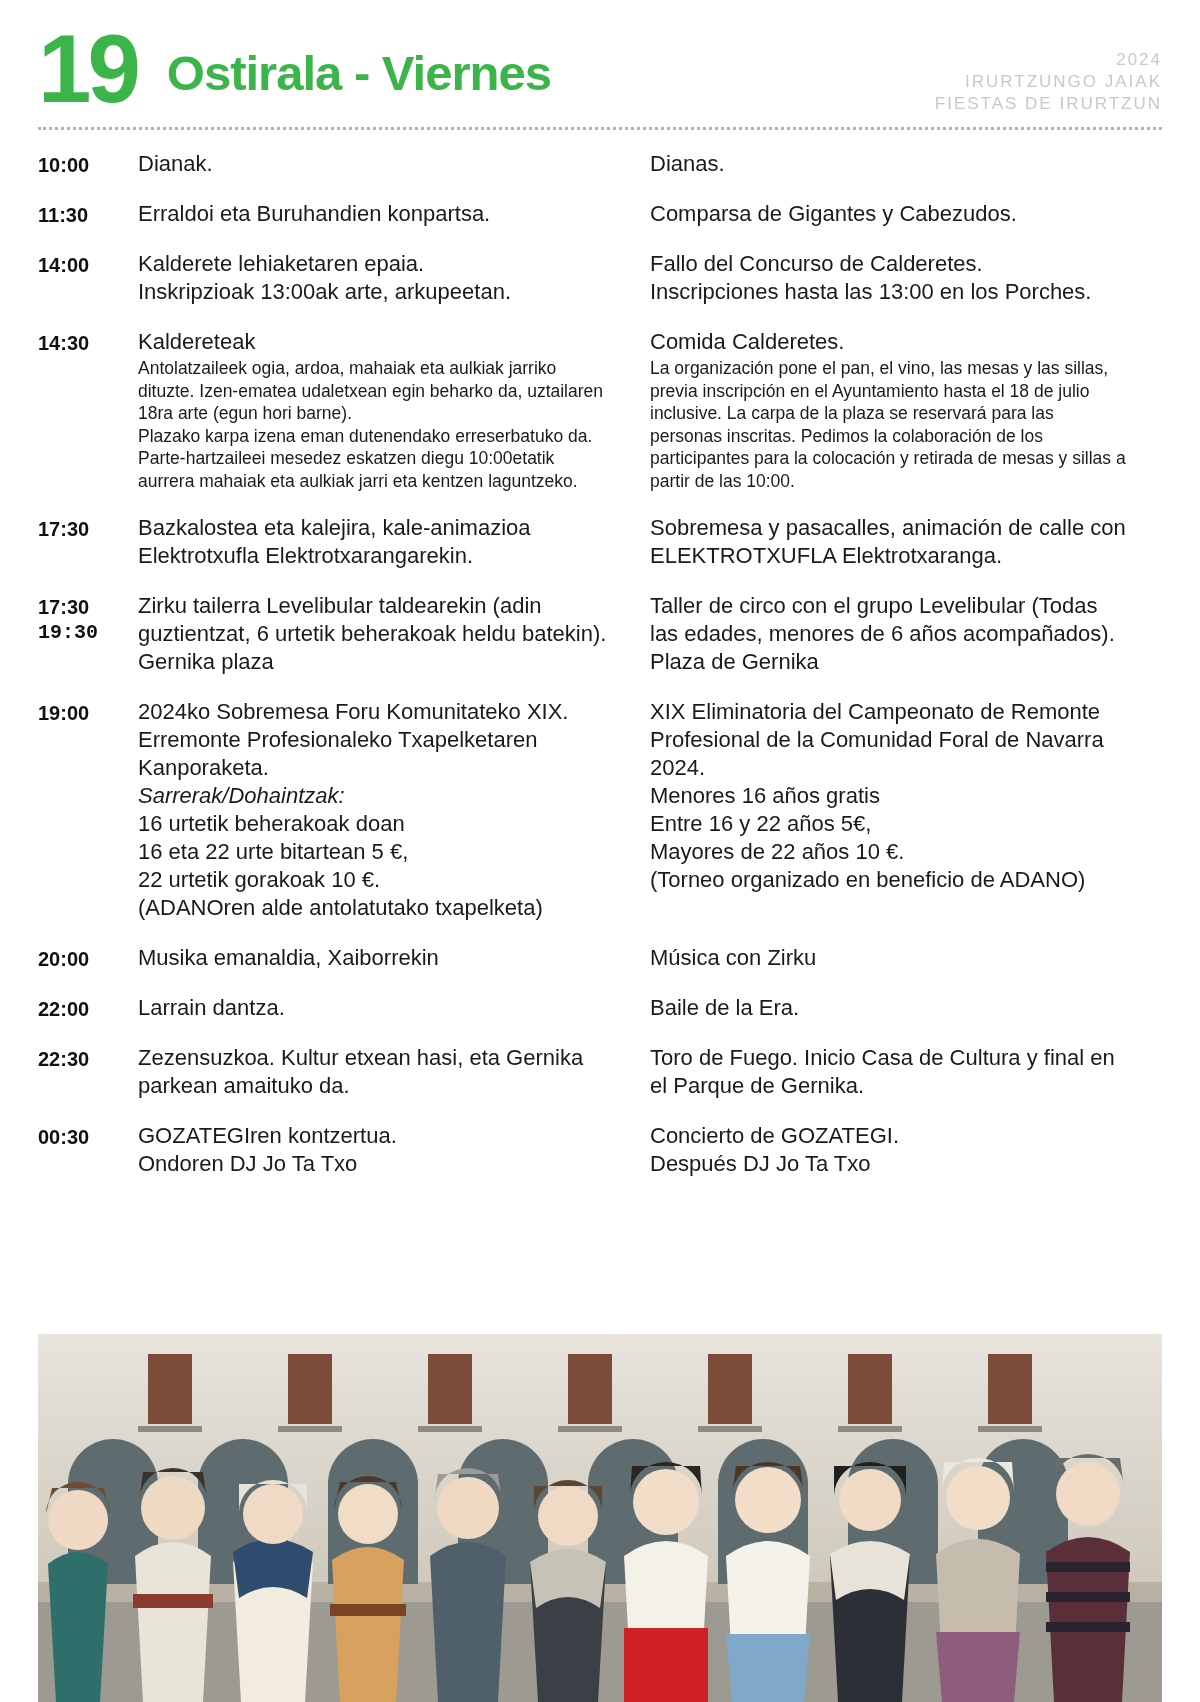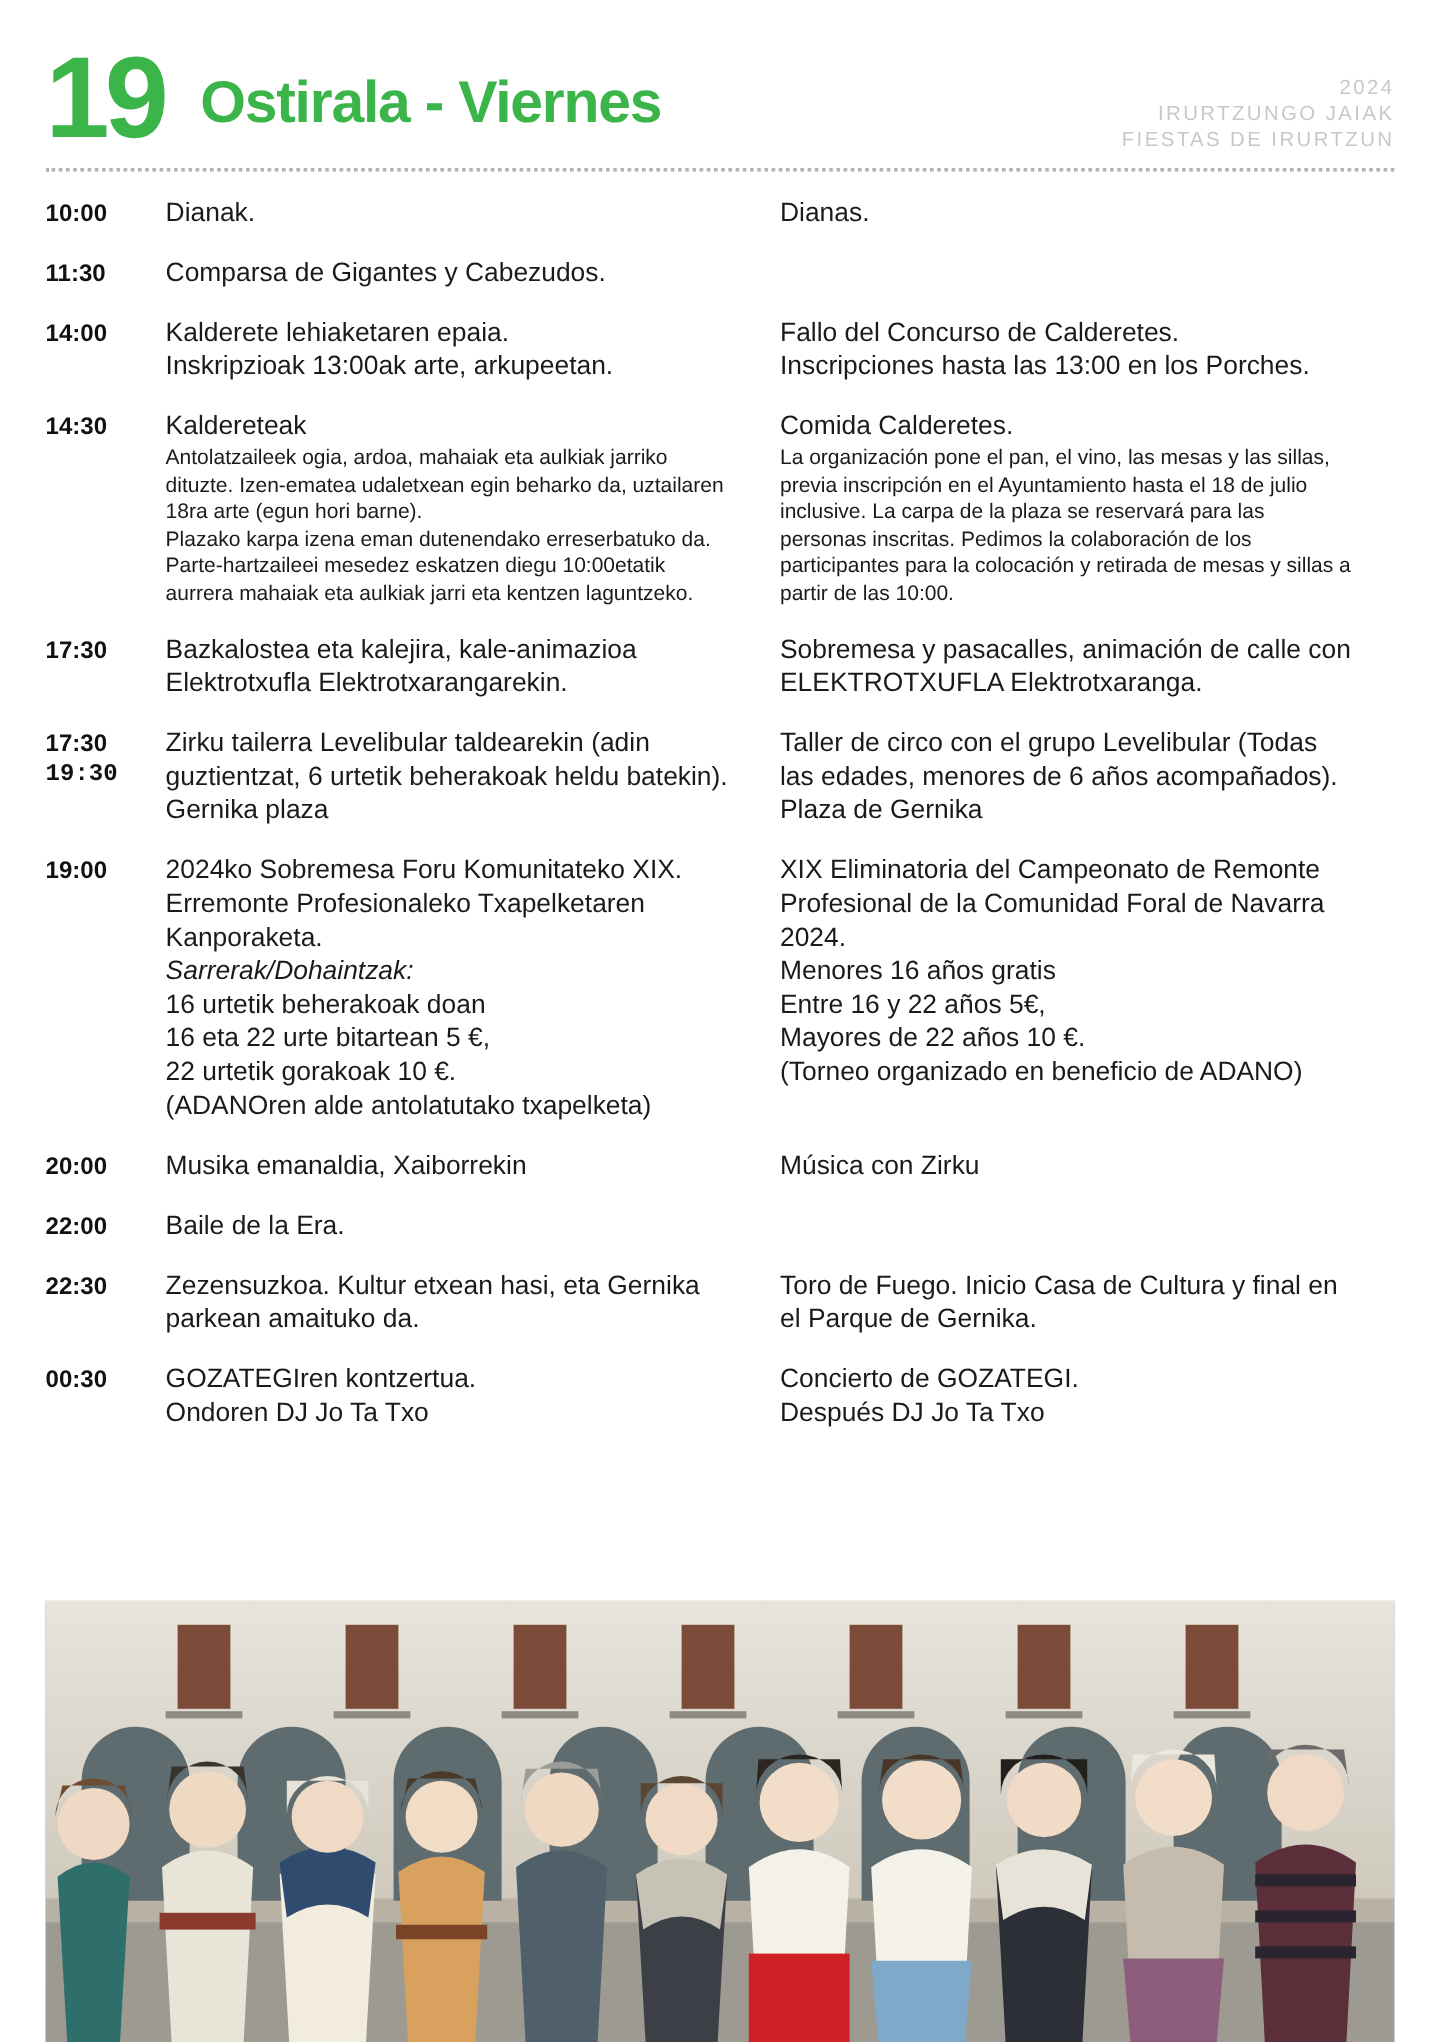"19" .page { padding: 16px 38px -> 3px 38px }
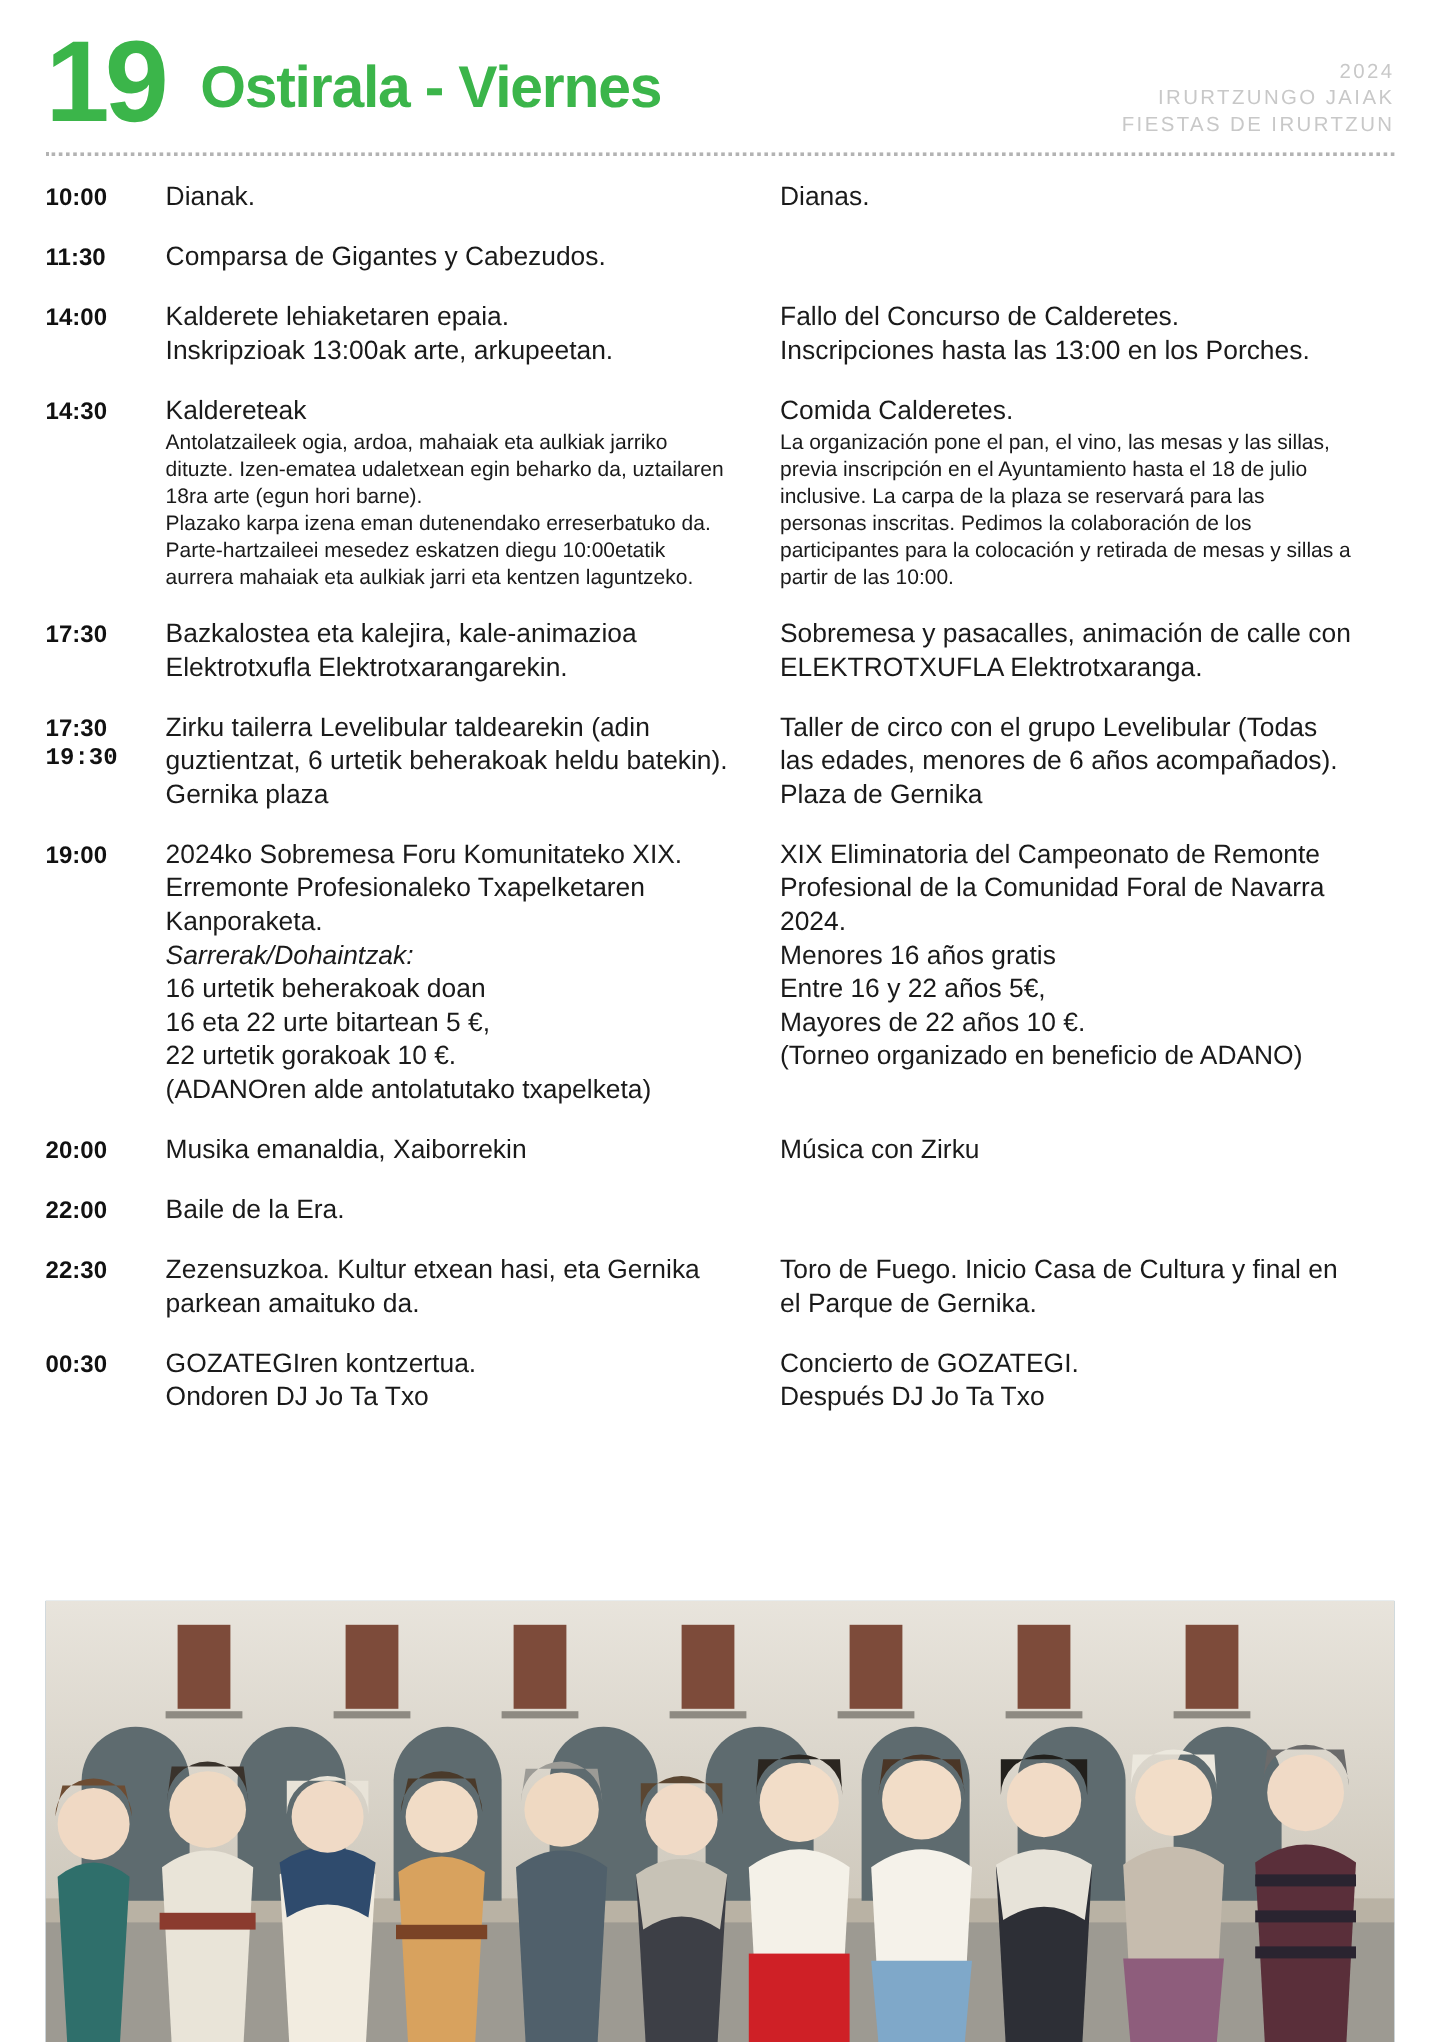"Erraldoi eta Buruhandien konpartsa." div.col { html: none -> <div> <div>Erraldoi eta Buruhandien konpartsa.</div> </div> }
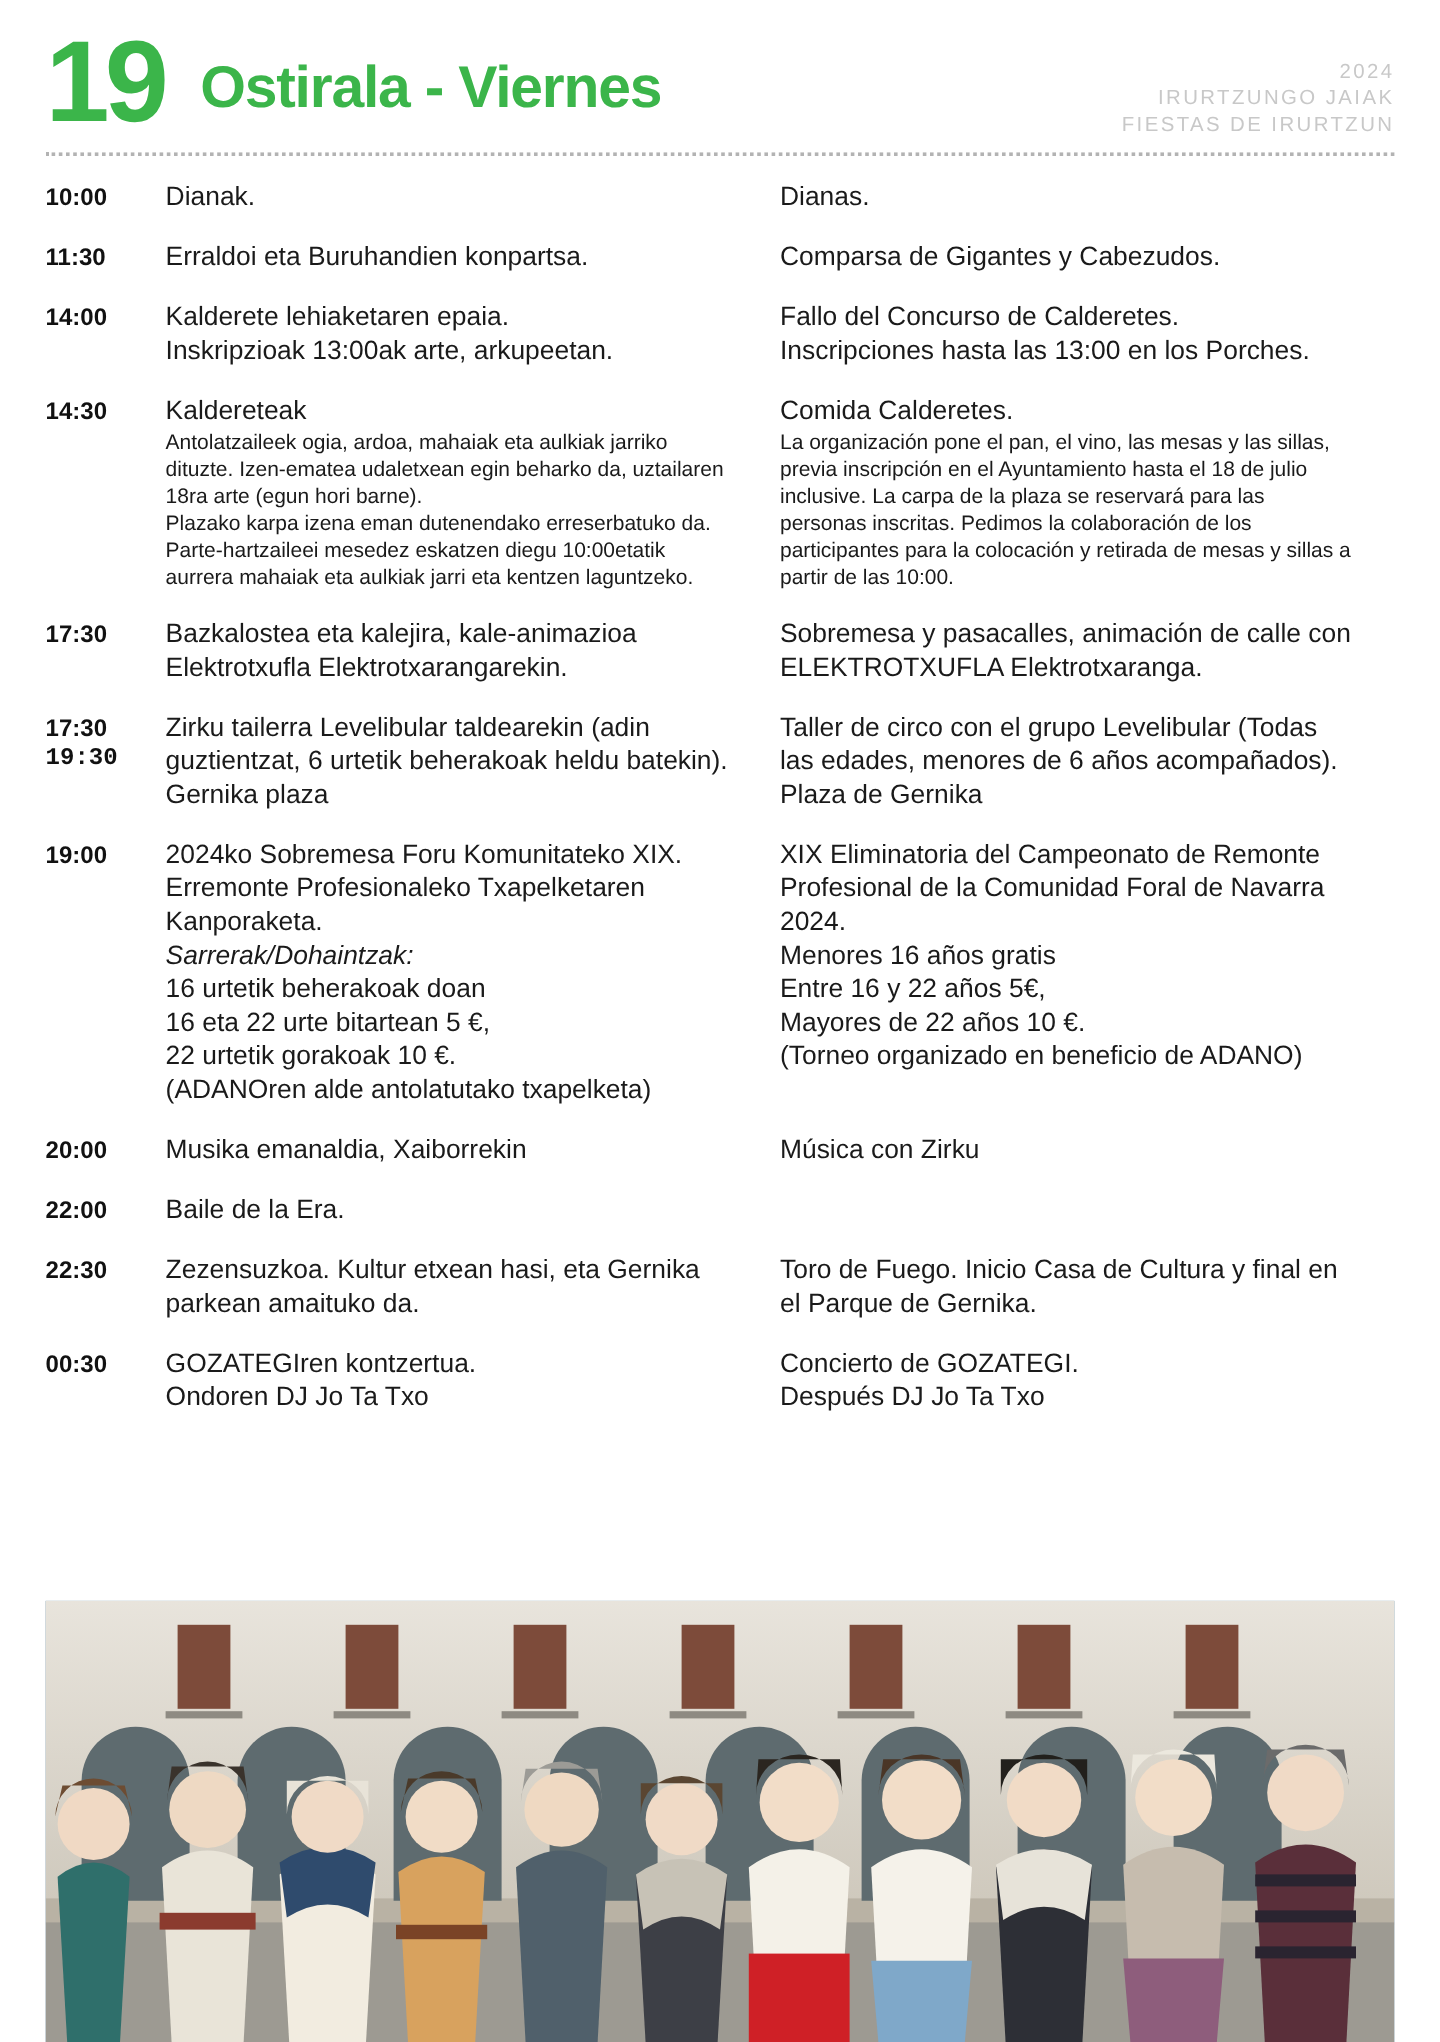"Larrain dantza." div.col { html: none -> <div> <div>Larrain dantza.</div> </div> }
